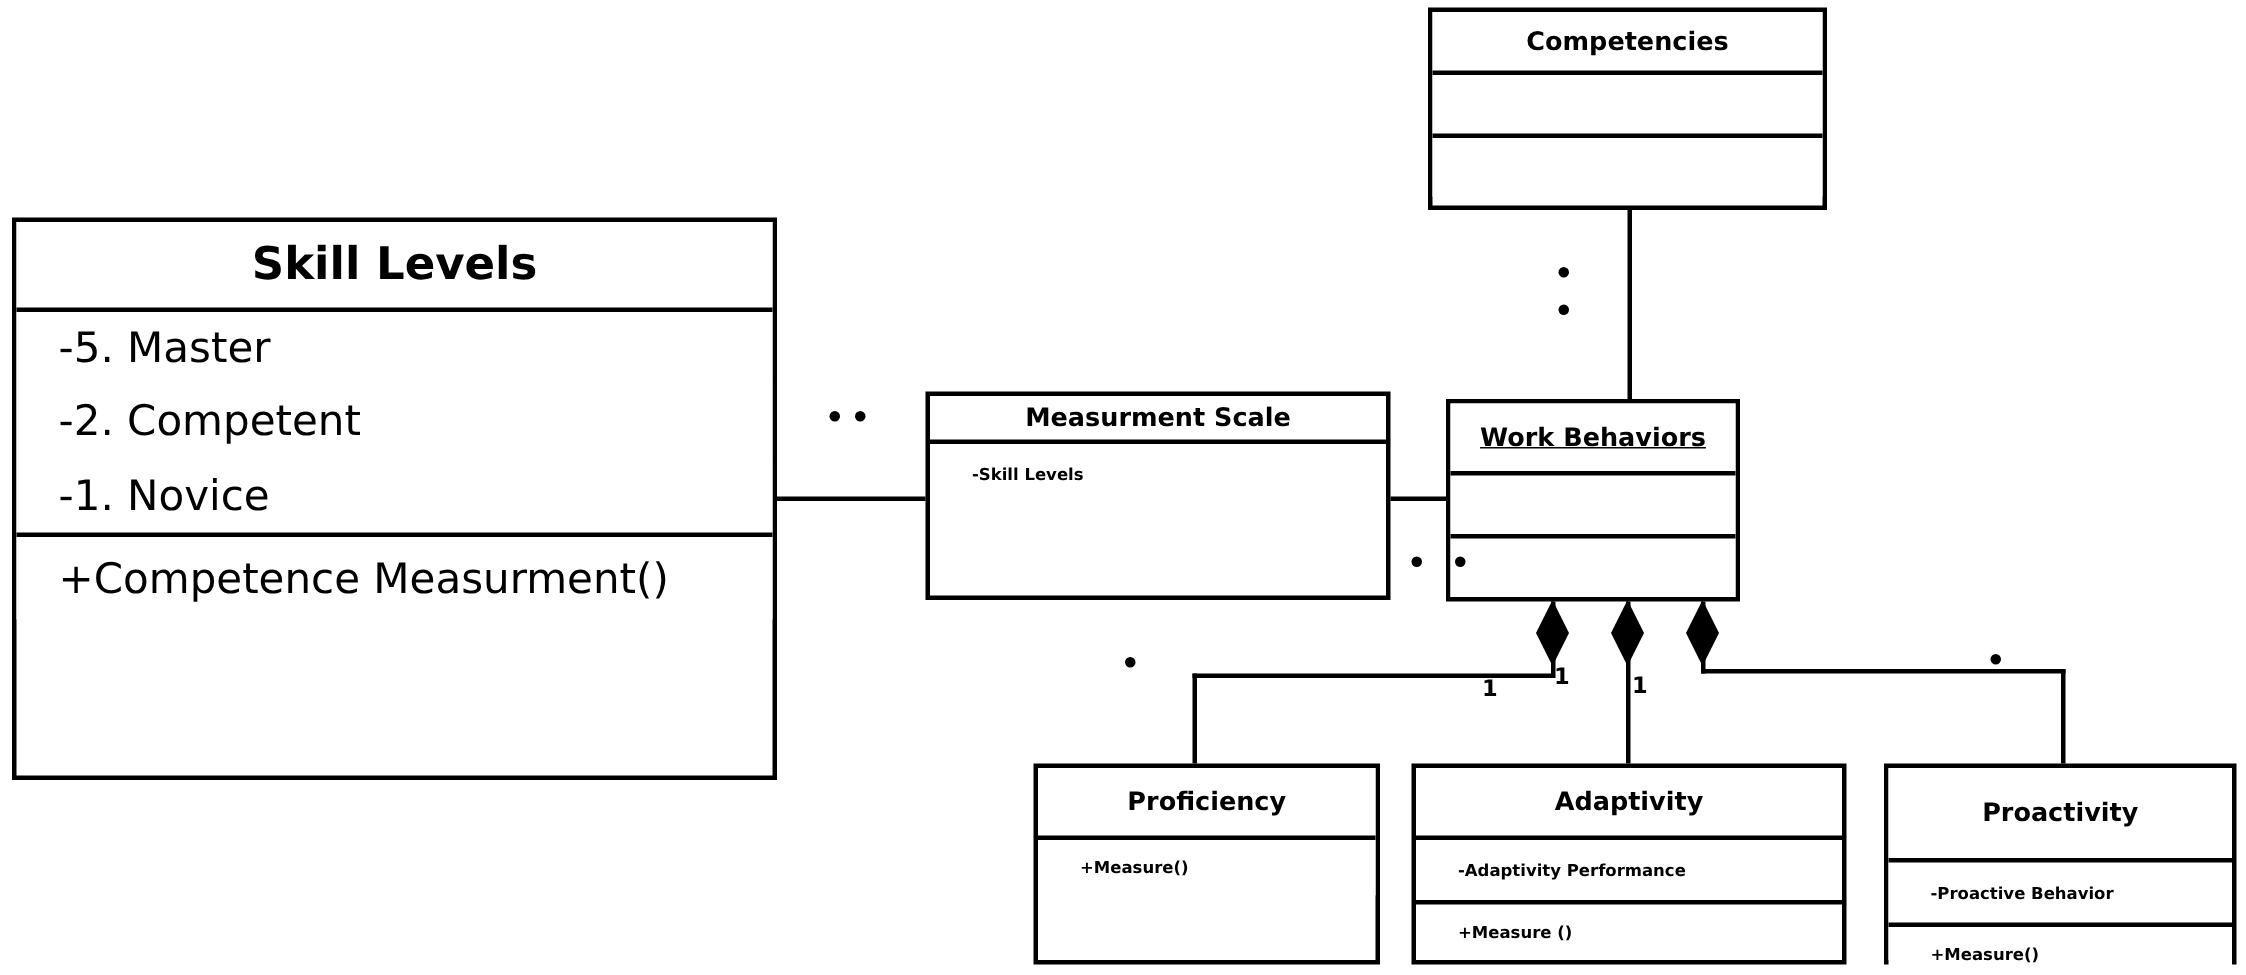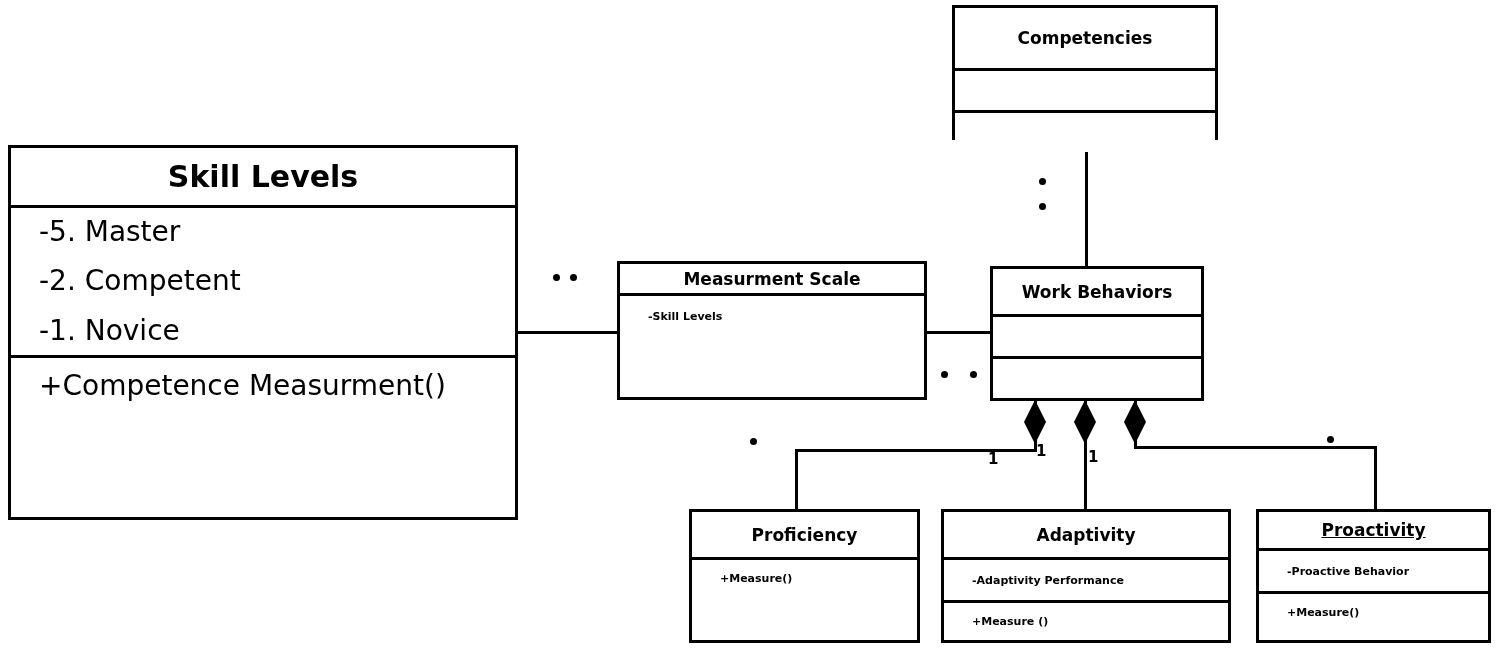"Competencies" div.uml-row { height: 60px -> 39px }
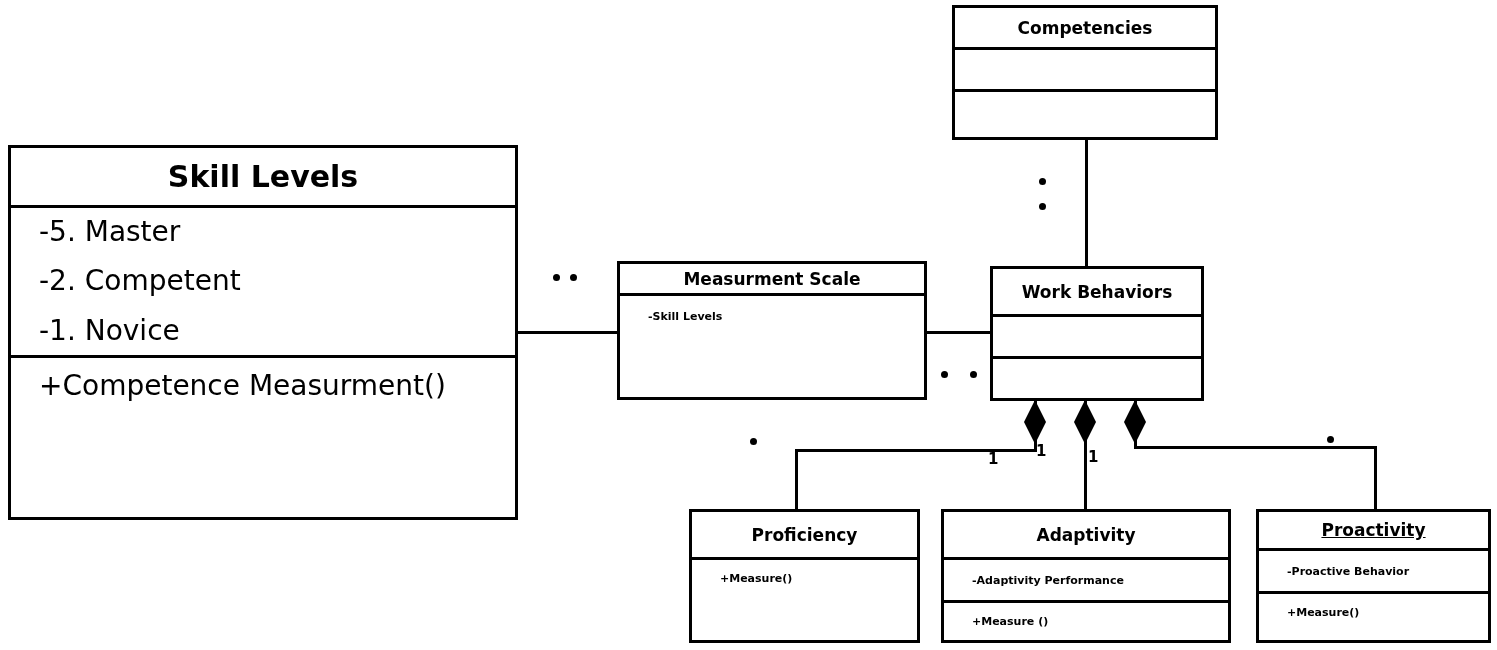"Work Behaviors" div.uml-class { left: 990px -> 964px; text-decoration: none -> underline; width: 214px -> 196px }
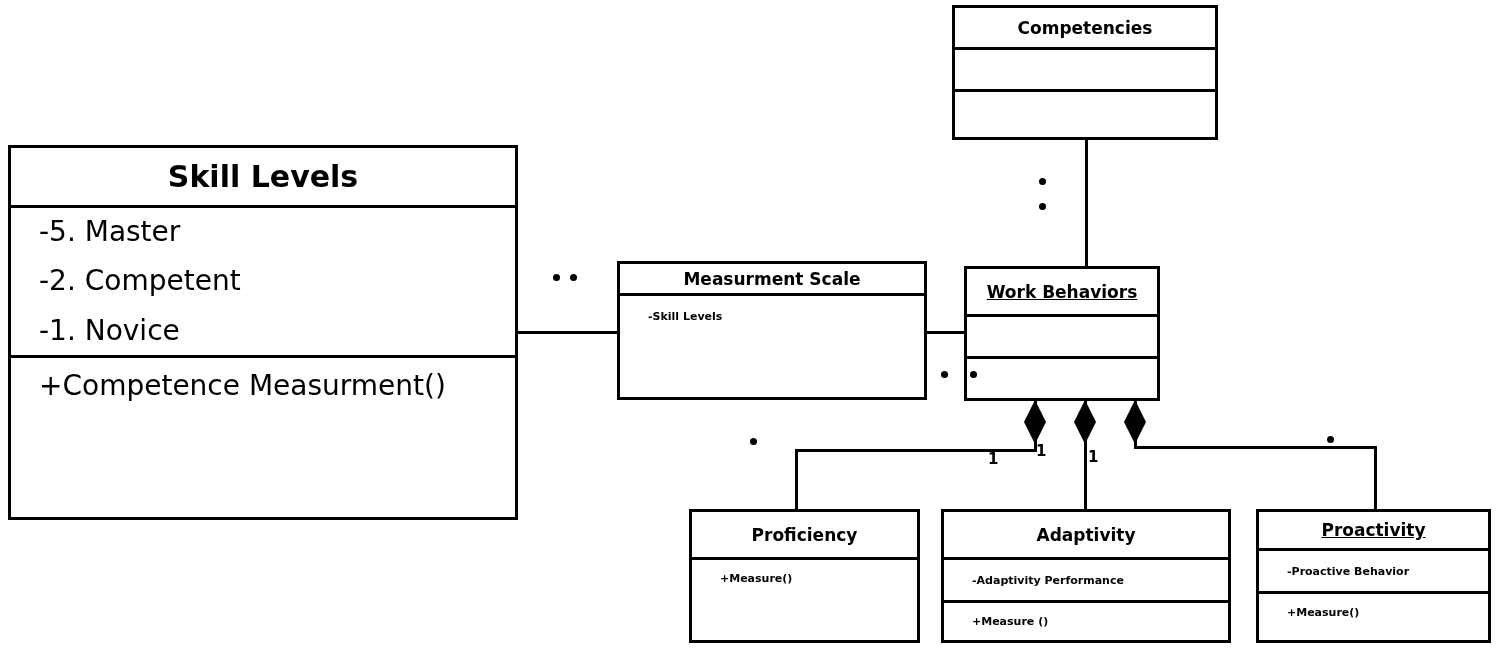"Proactivity" div.uml-row { height: 36px -> 60px; text-decoration: underline -> none }
